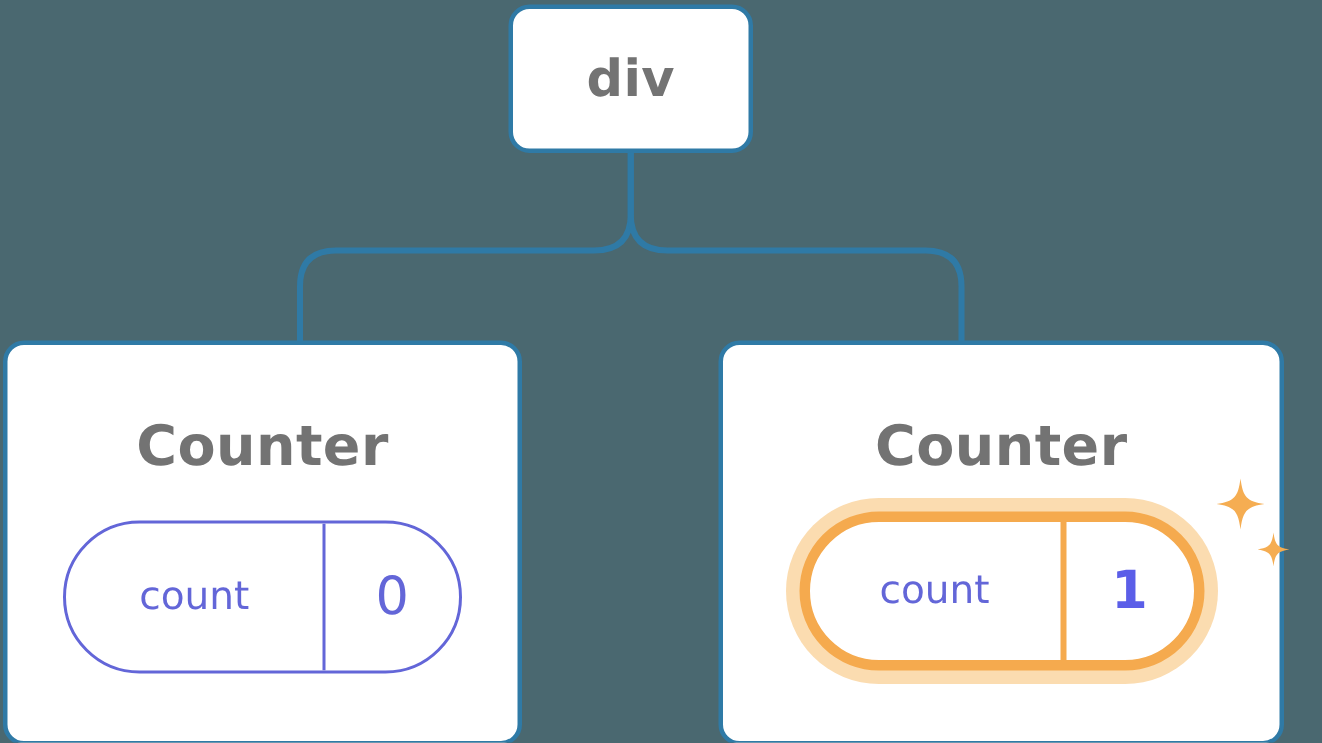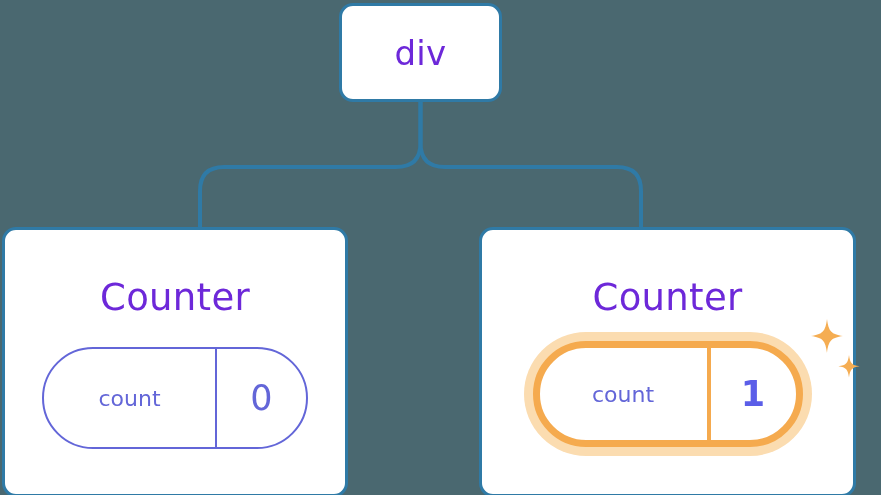"div" .node-title { color: #6d28d9 -> #737373; font-weight: 400 -> 700 }
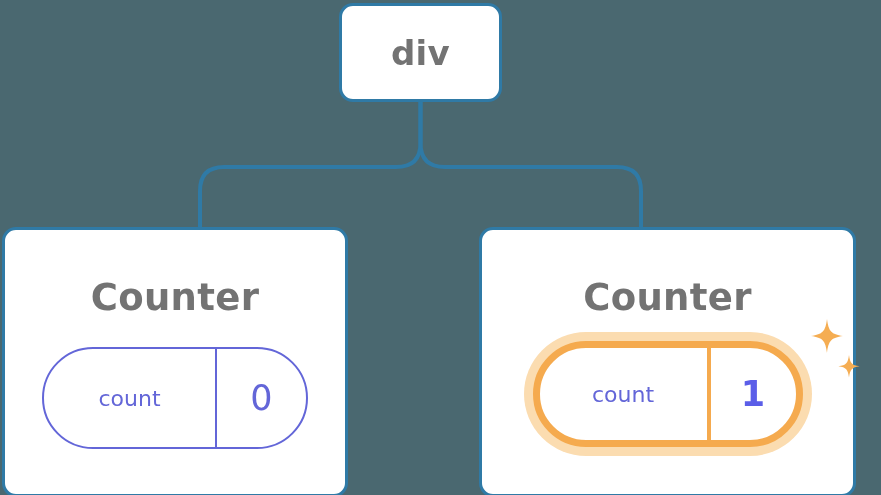"count" .pill-key-text { font-size: 22px -> 26px }
